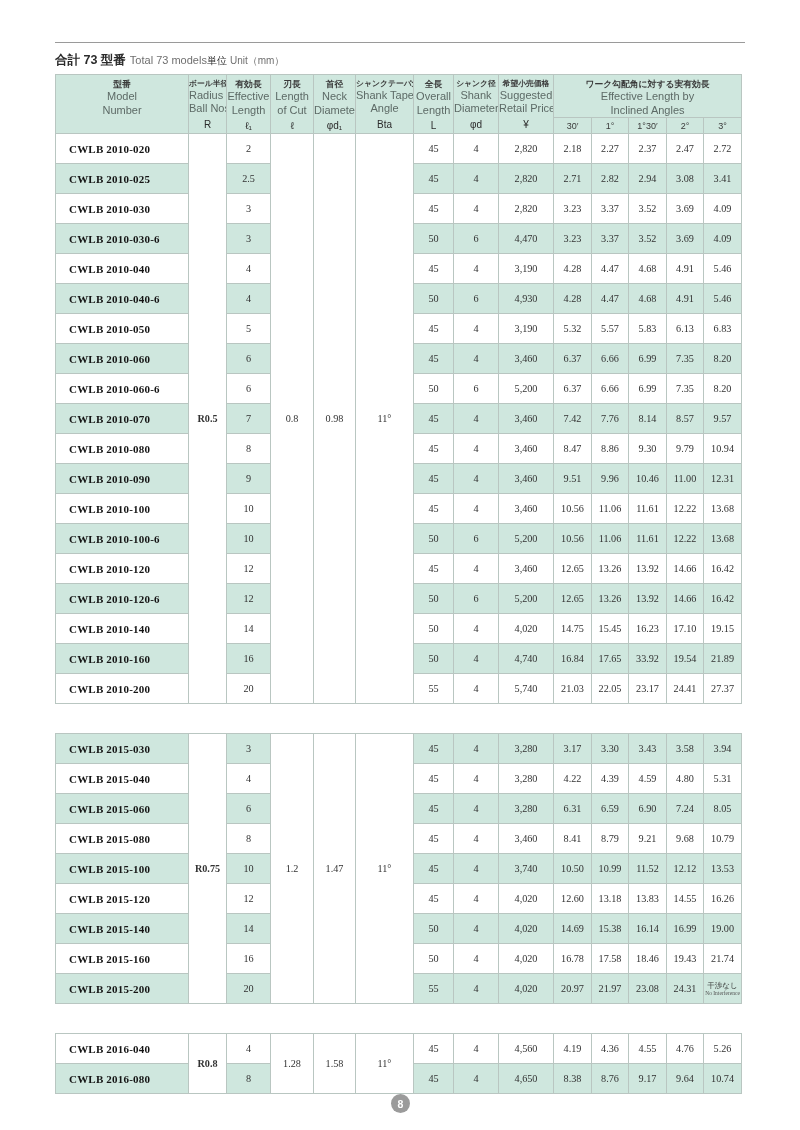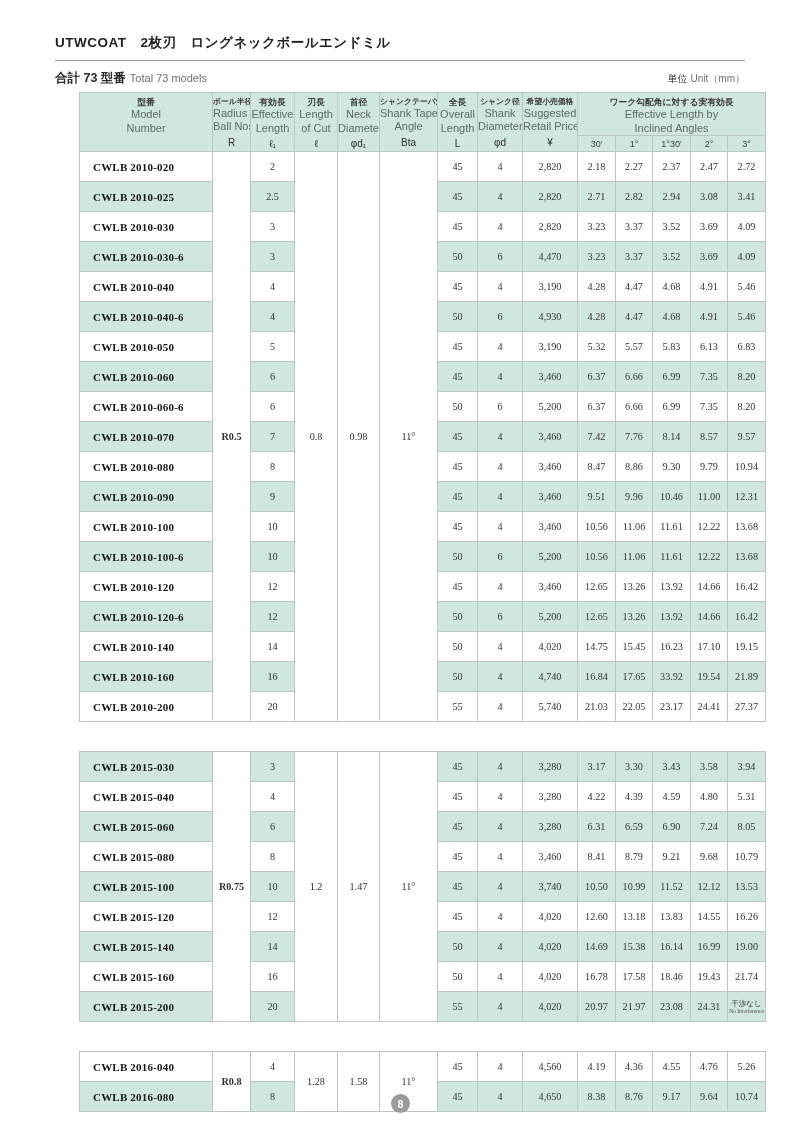"UTWCOAT 2枚刃 ロングネックボールエンドミル" div.title-jp { html: <div>UTWCOAT 2枚刃 ロングネックボールエンドミル</div> -> none }
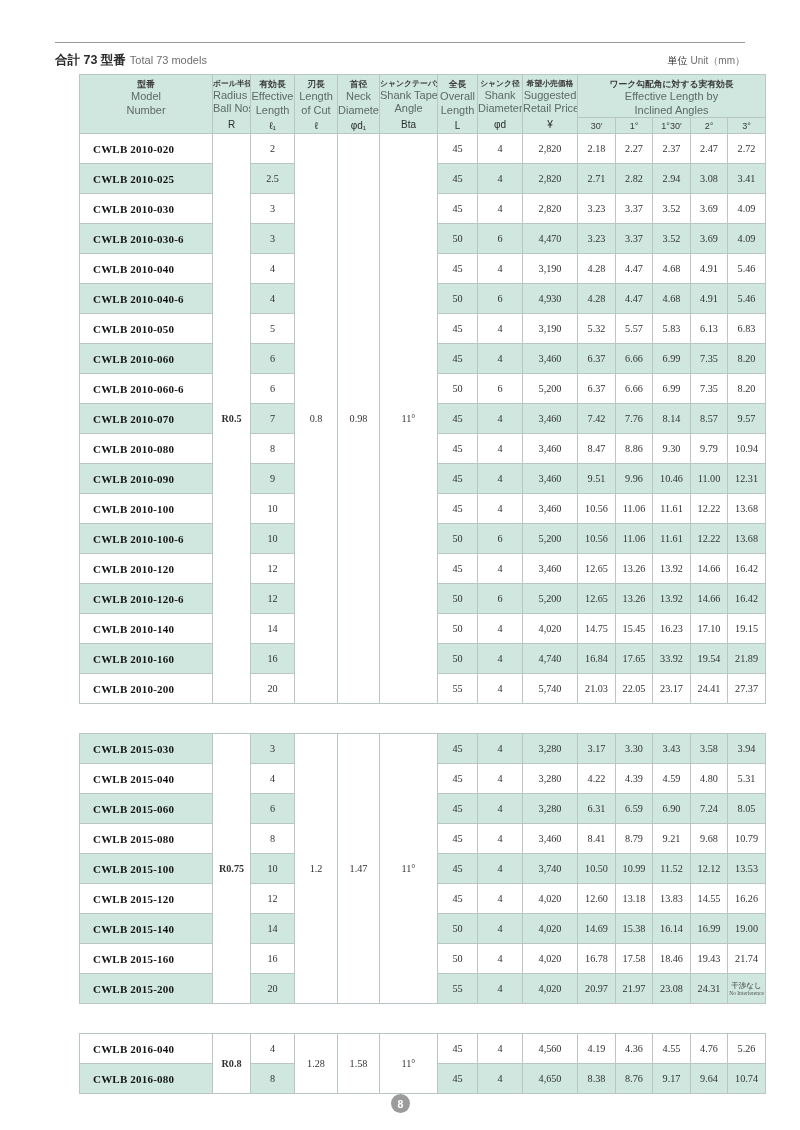"合計 73 型番 Total 73" .meta-row { justify-content: space-between -> none }
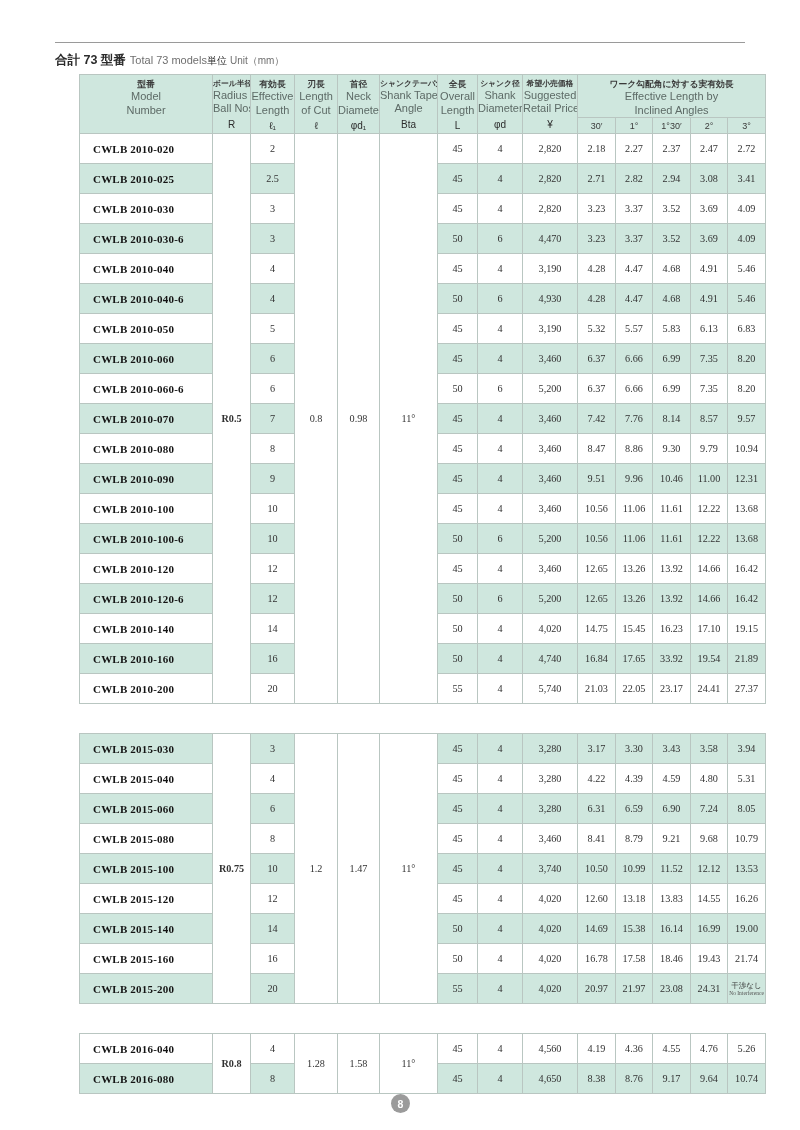"型番" table { margin-left: 24px -> none }
